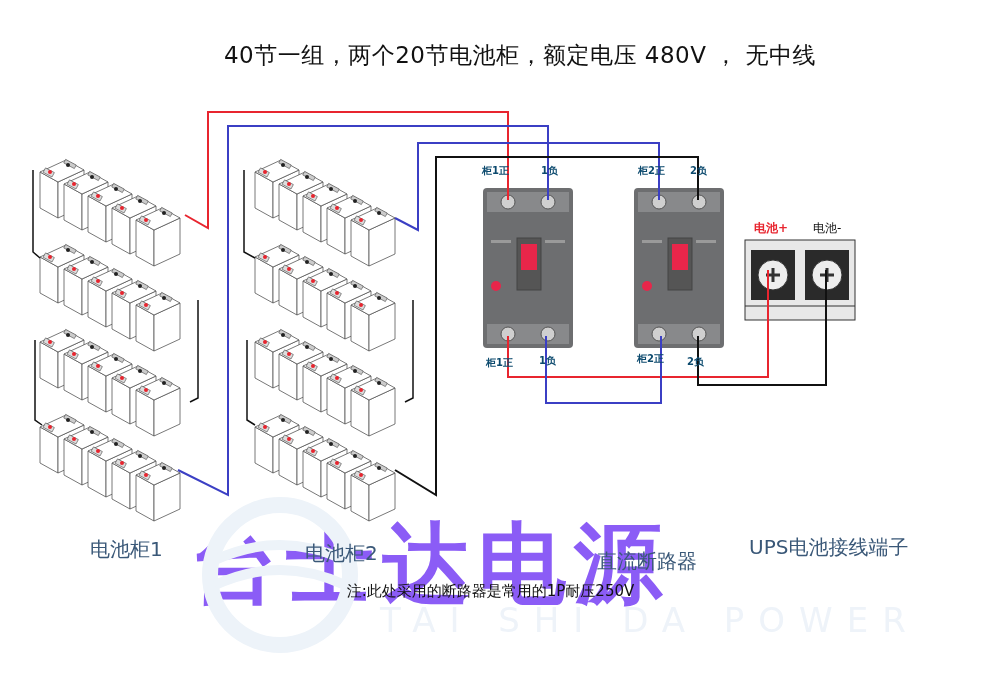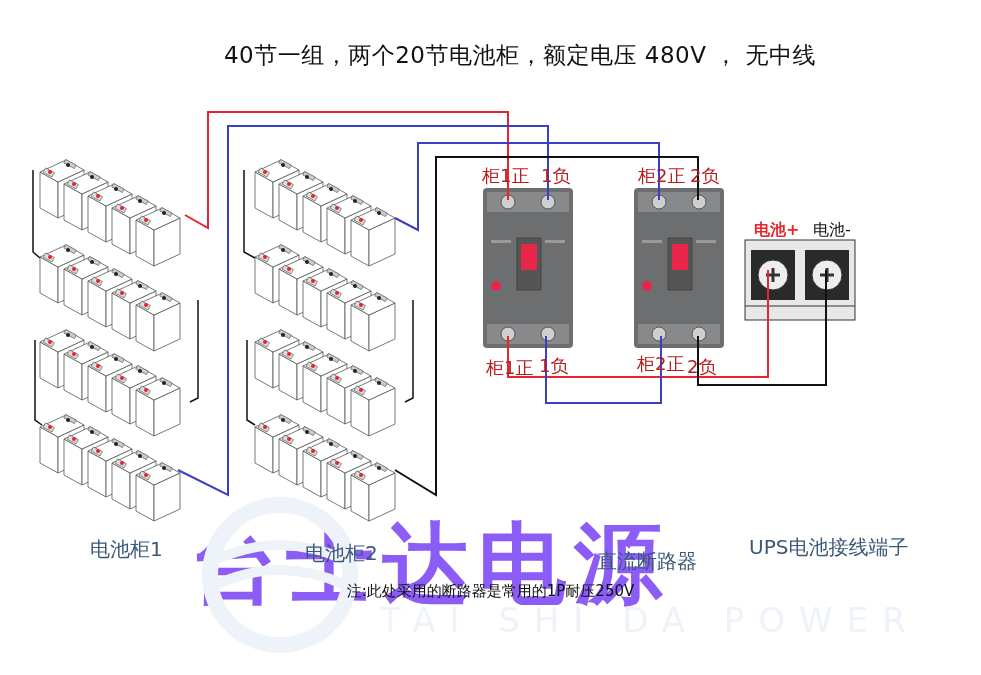"柜1正" .term-label { color: #b91c1c -> #0c4a6e; font-size: 18px -> 10px; font-weight: none -> bold }
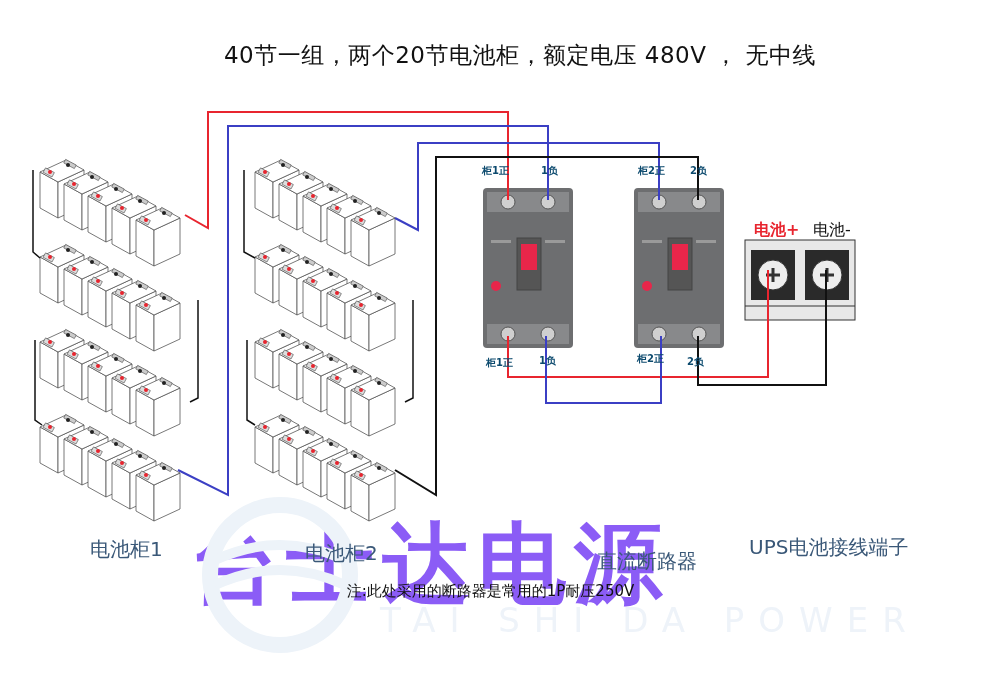"电池+" .ups-label { font-size: 16px -> 12px }
